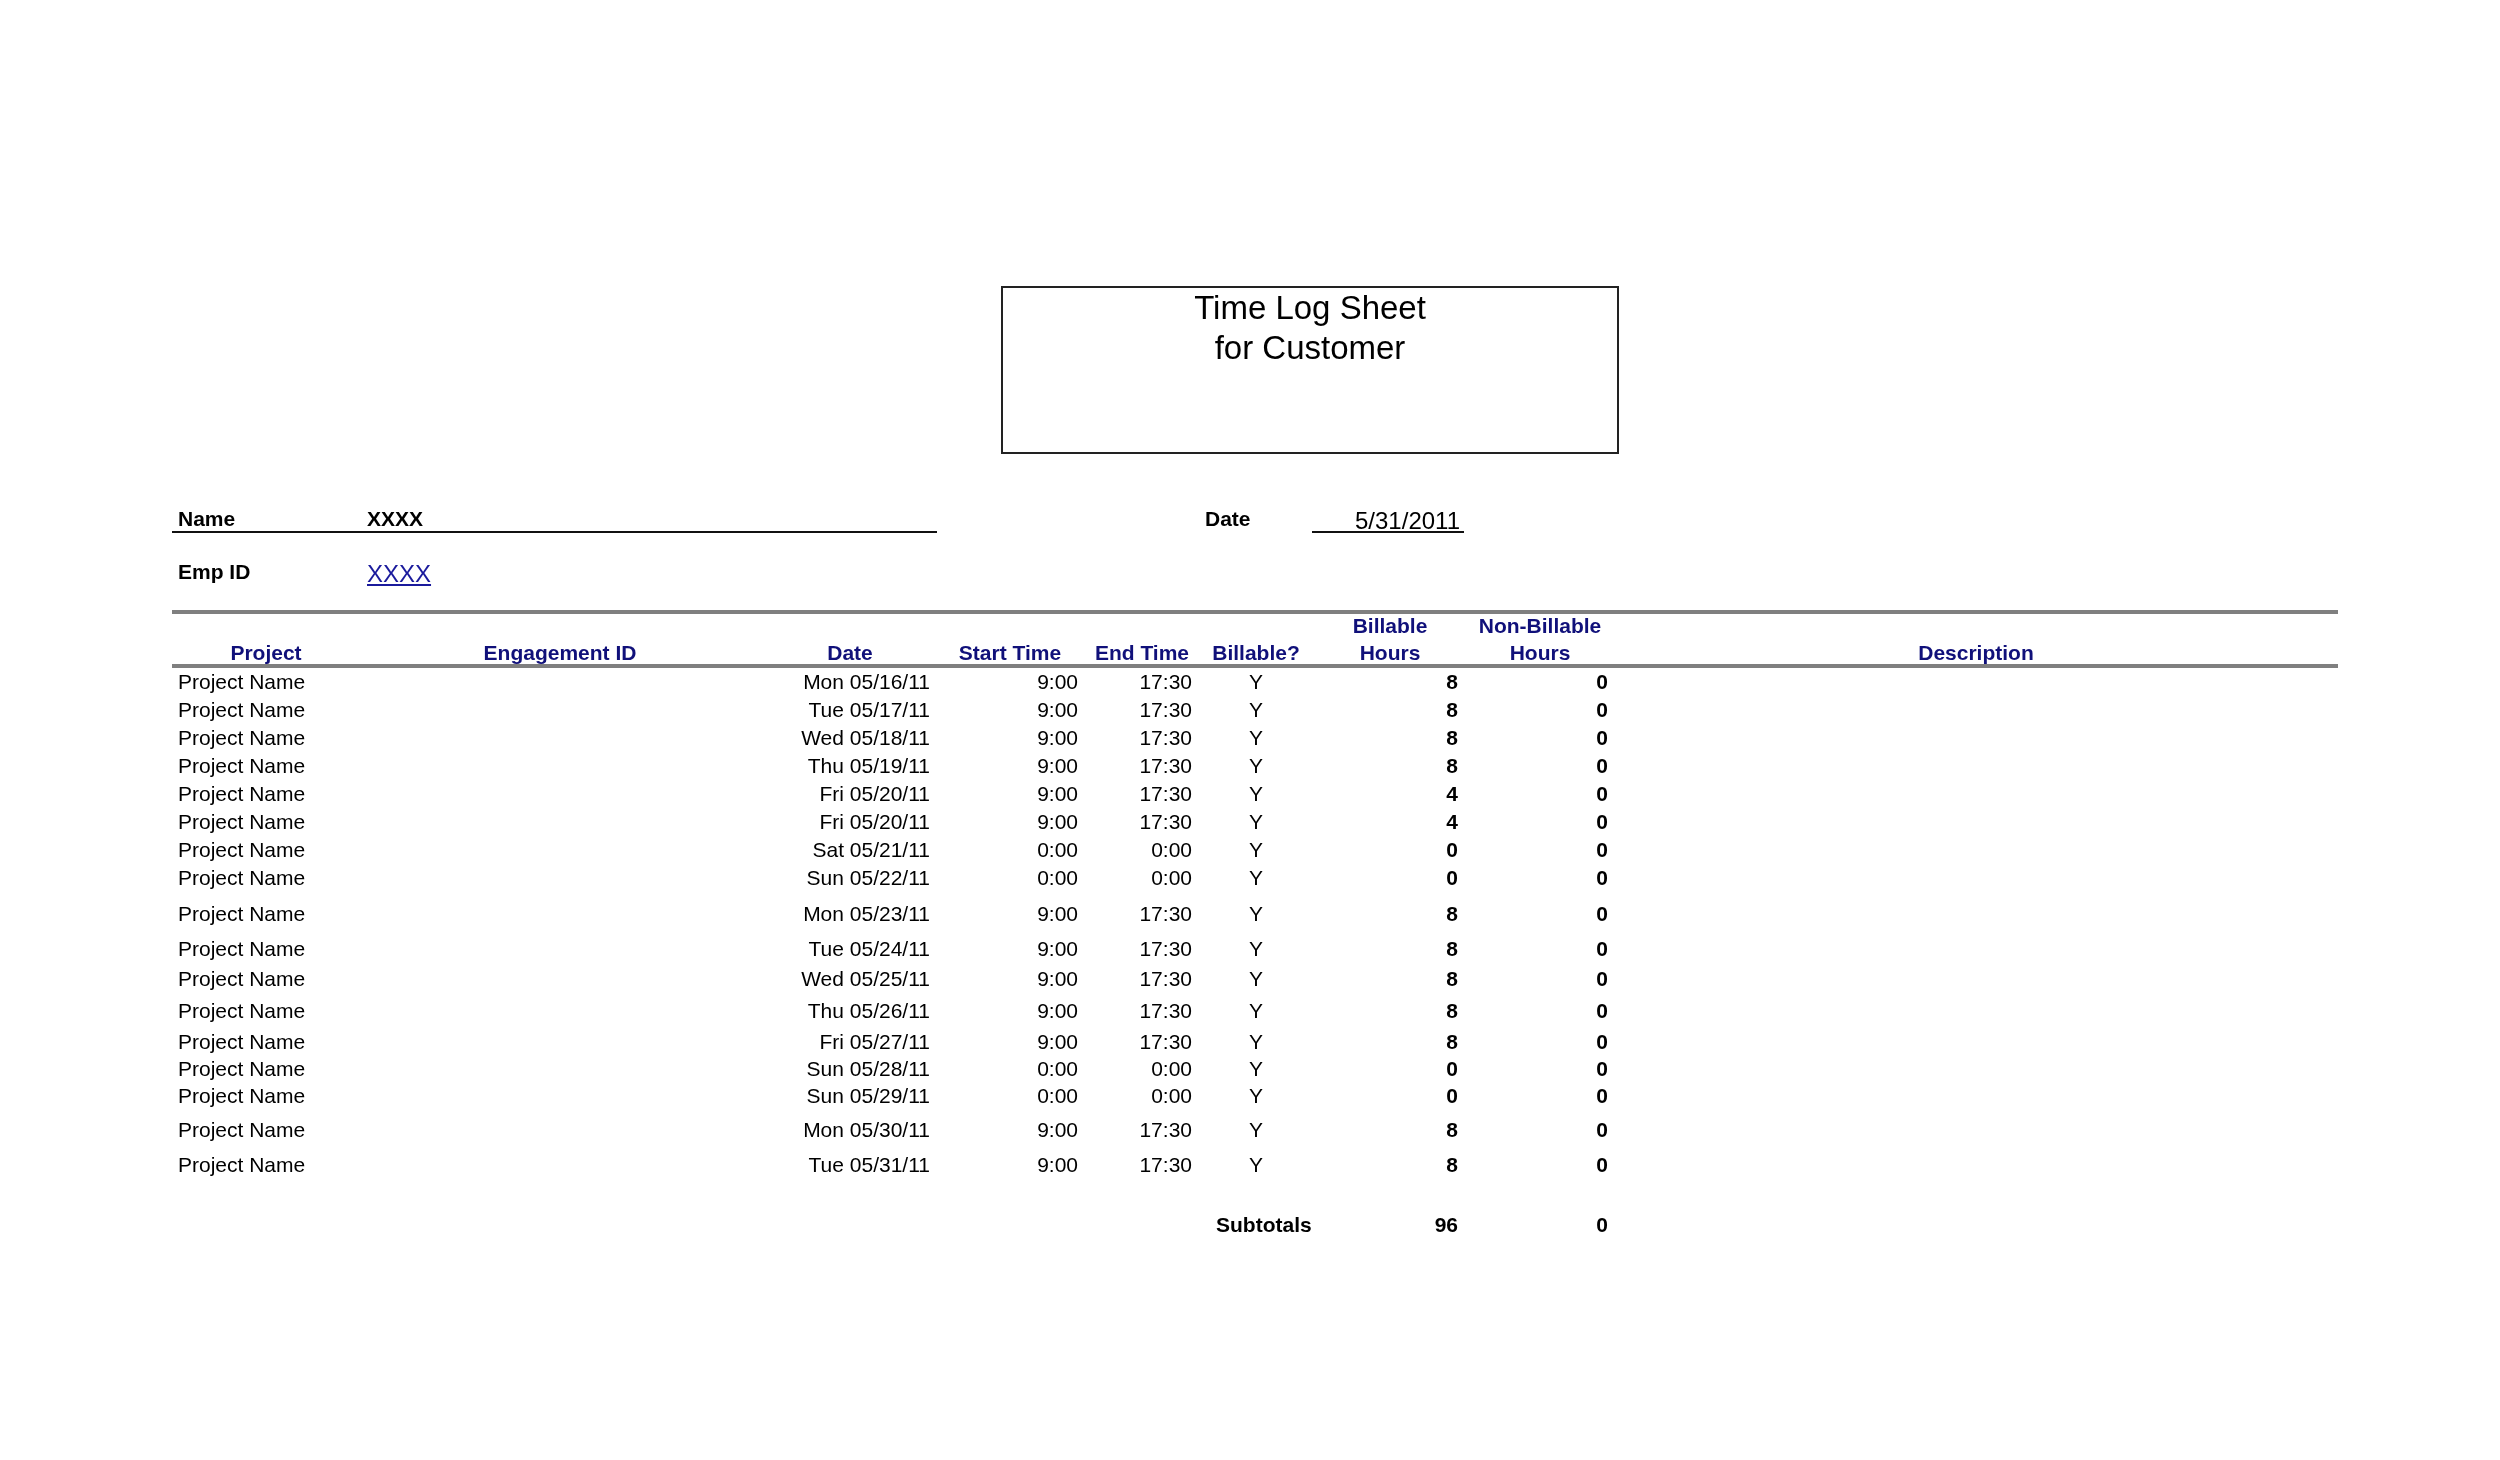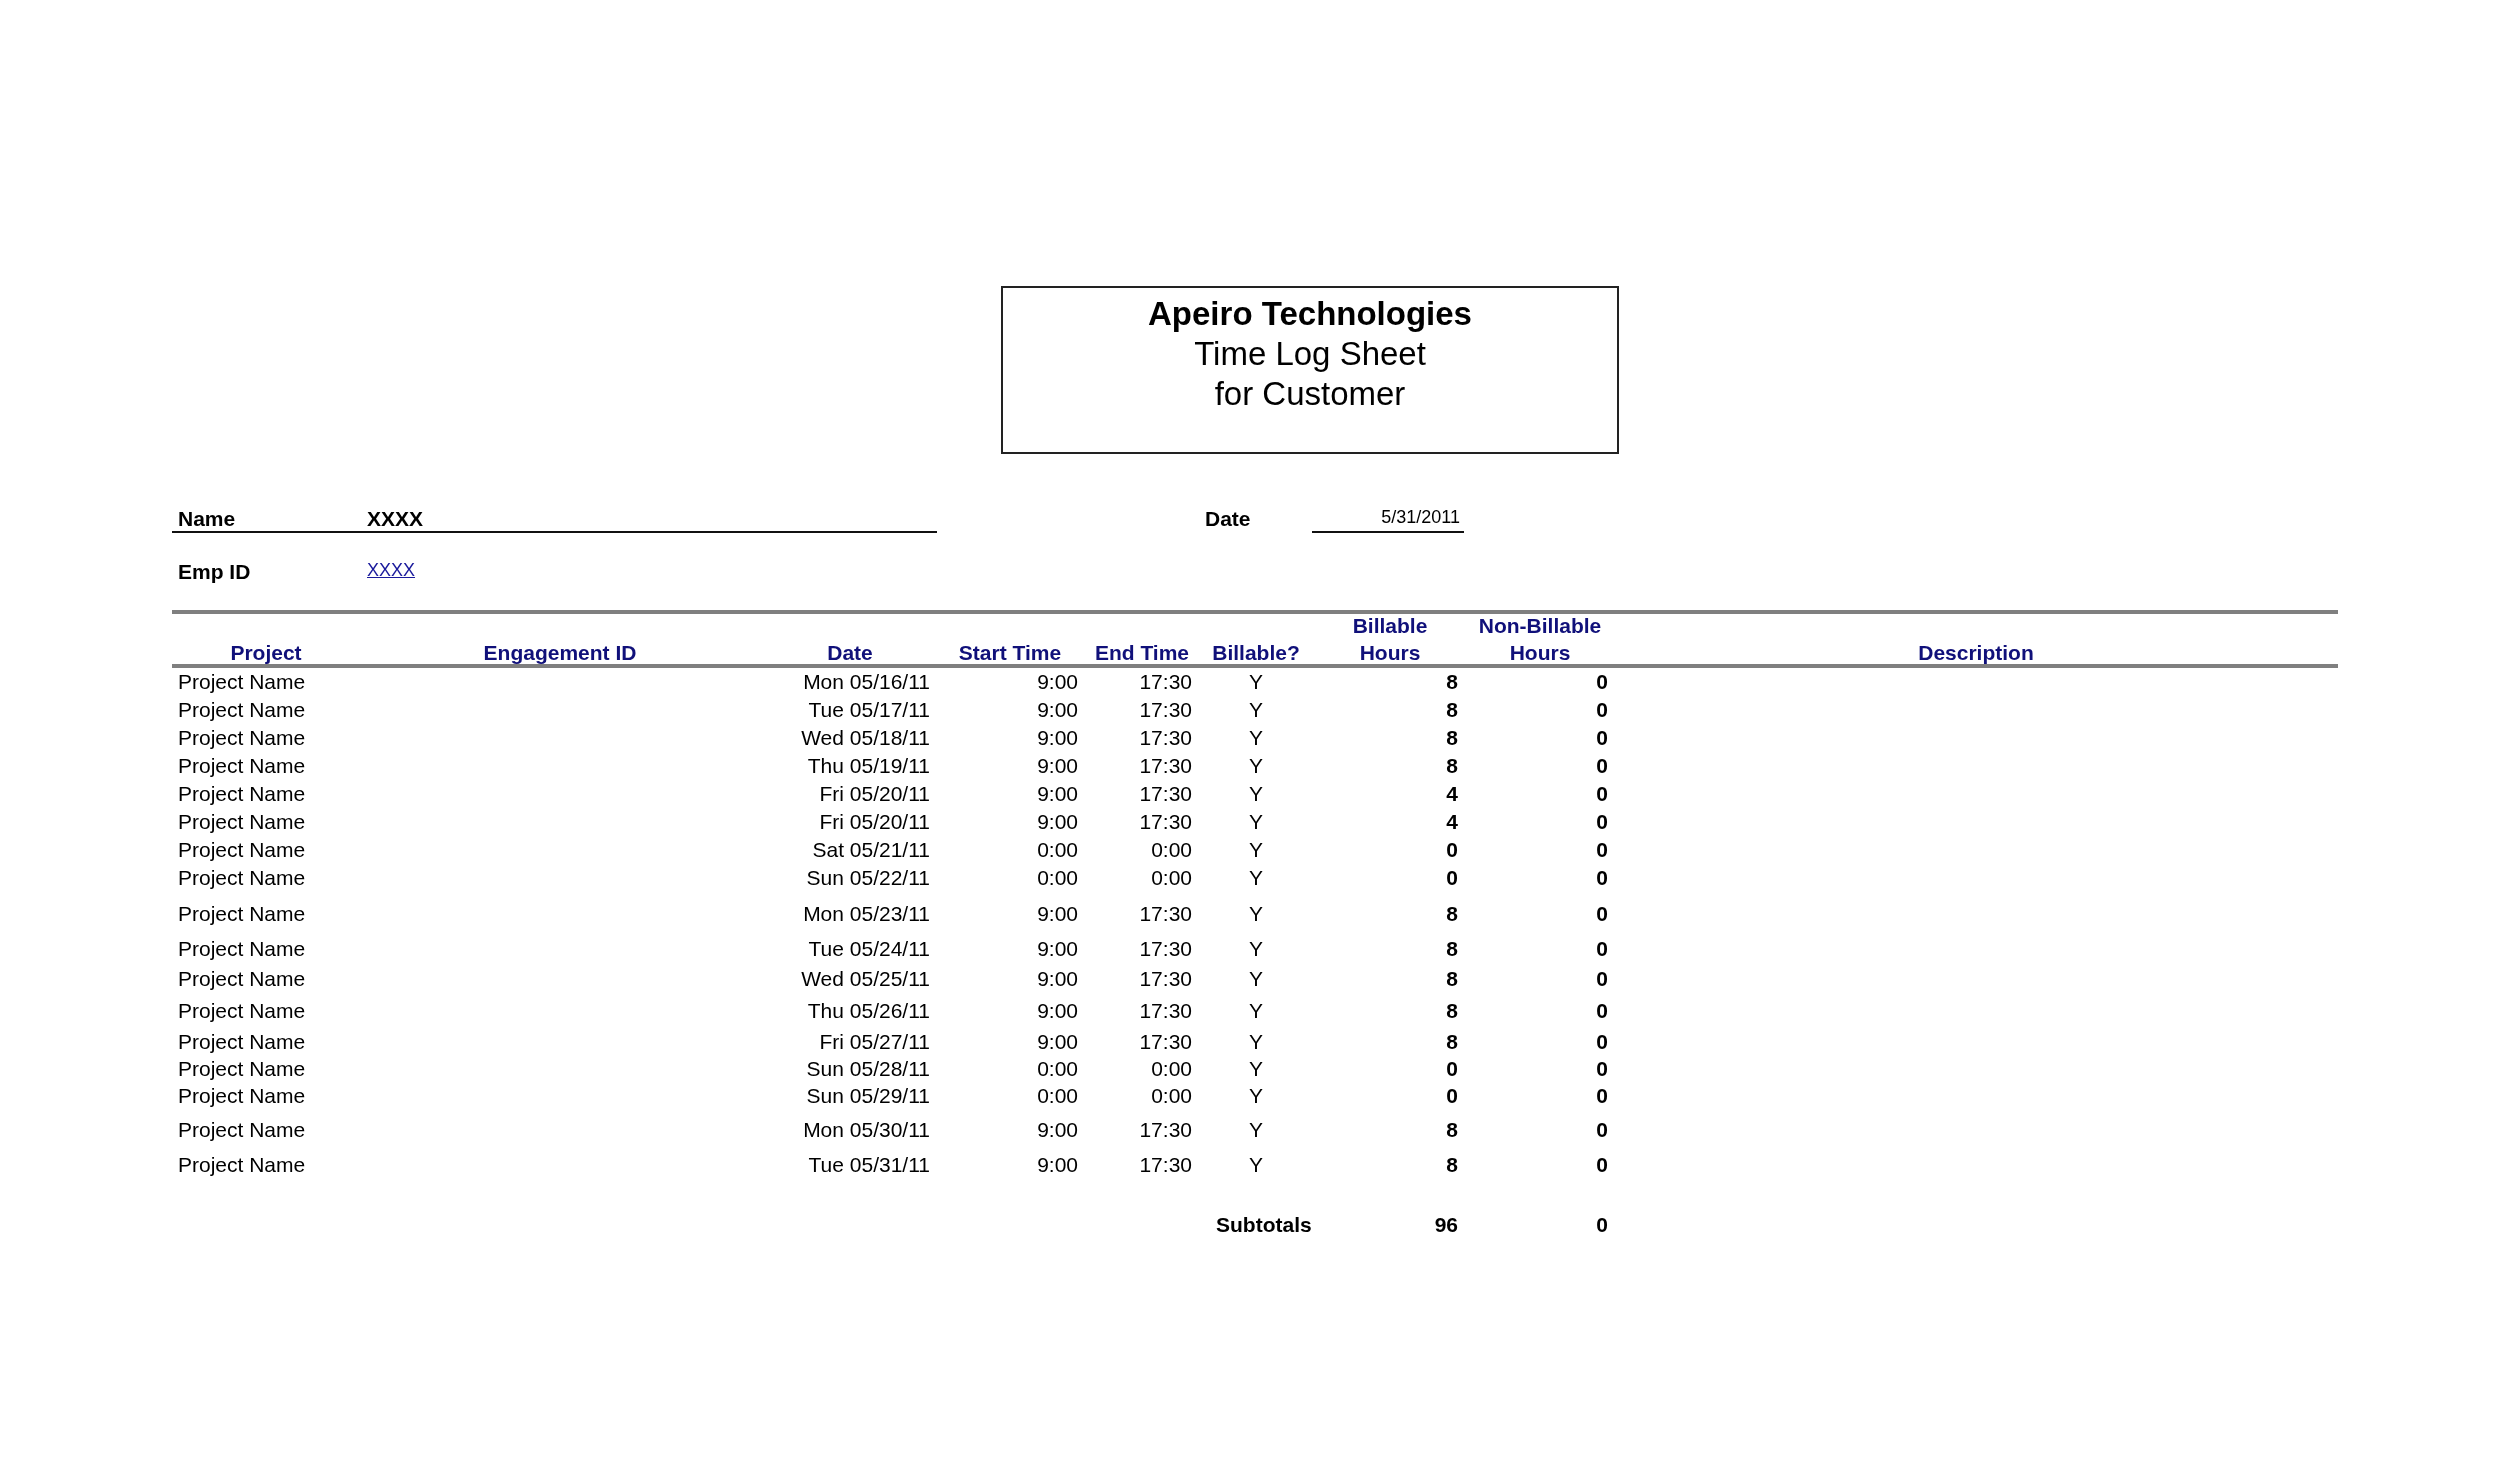"Apeiro Technologies" div.title-line { html: <div>Apeiro Technologies</div> -> none }
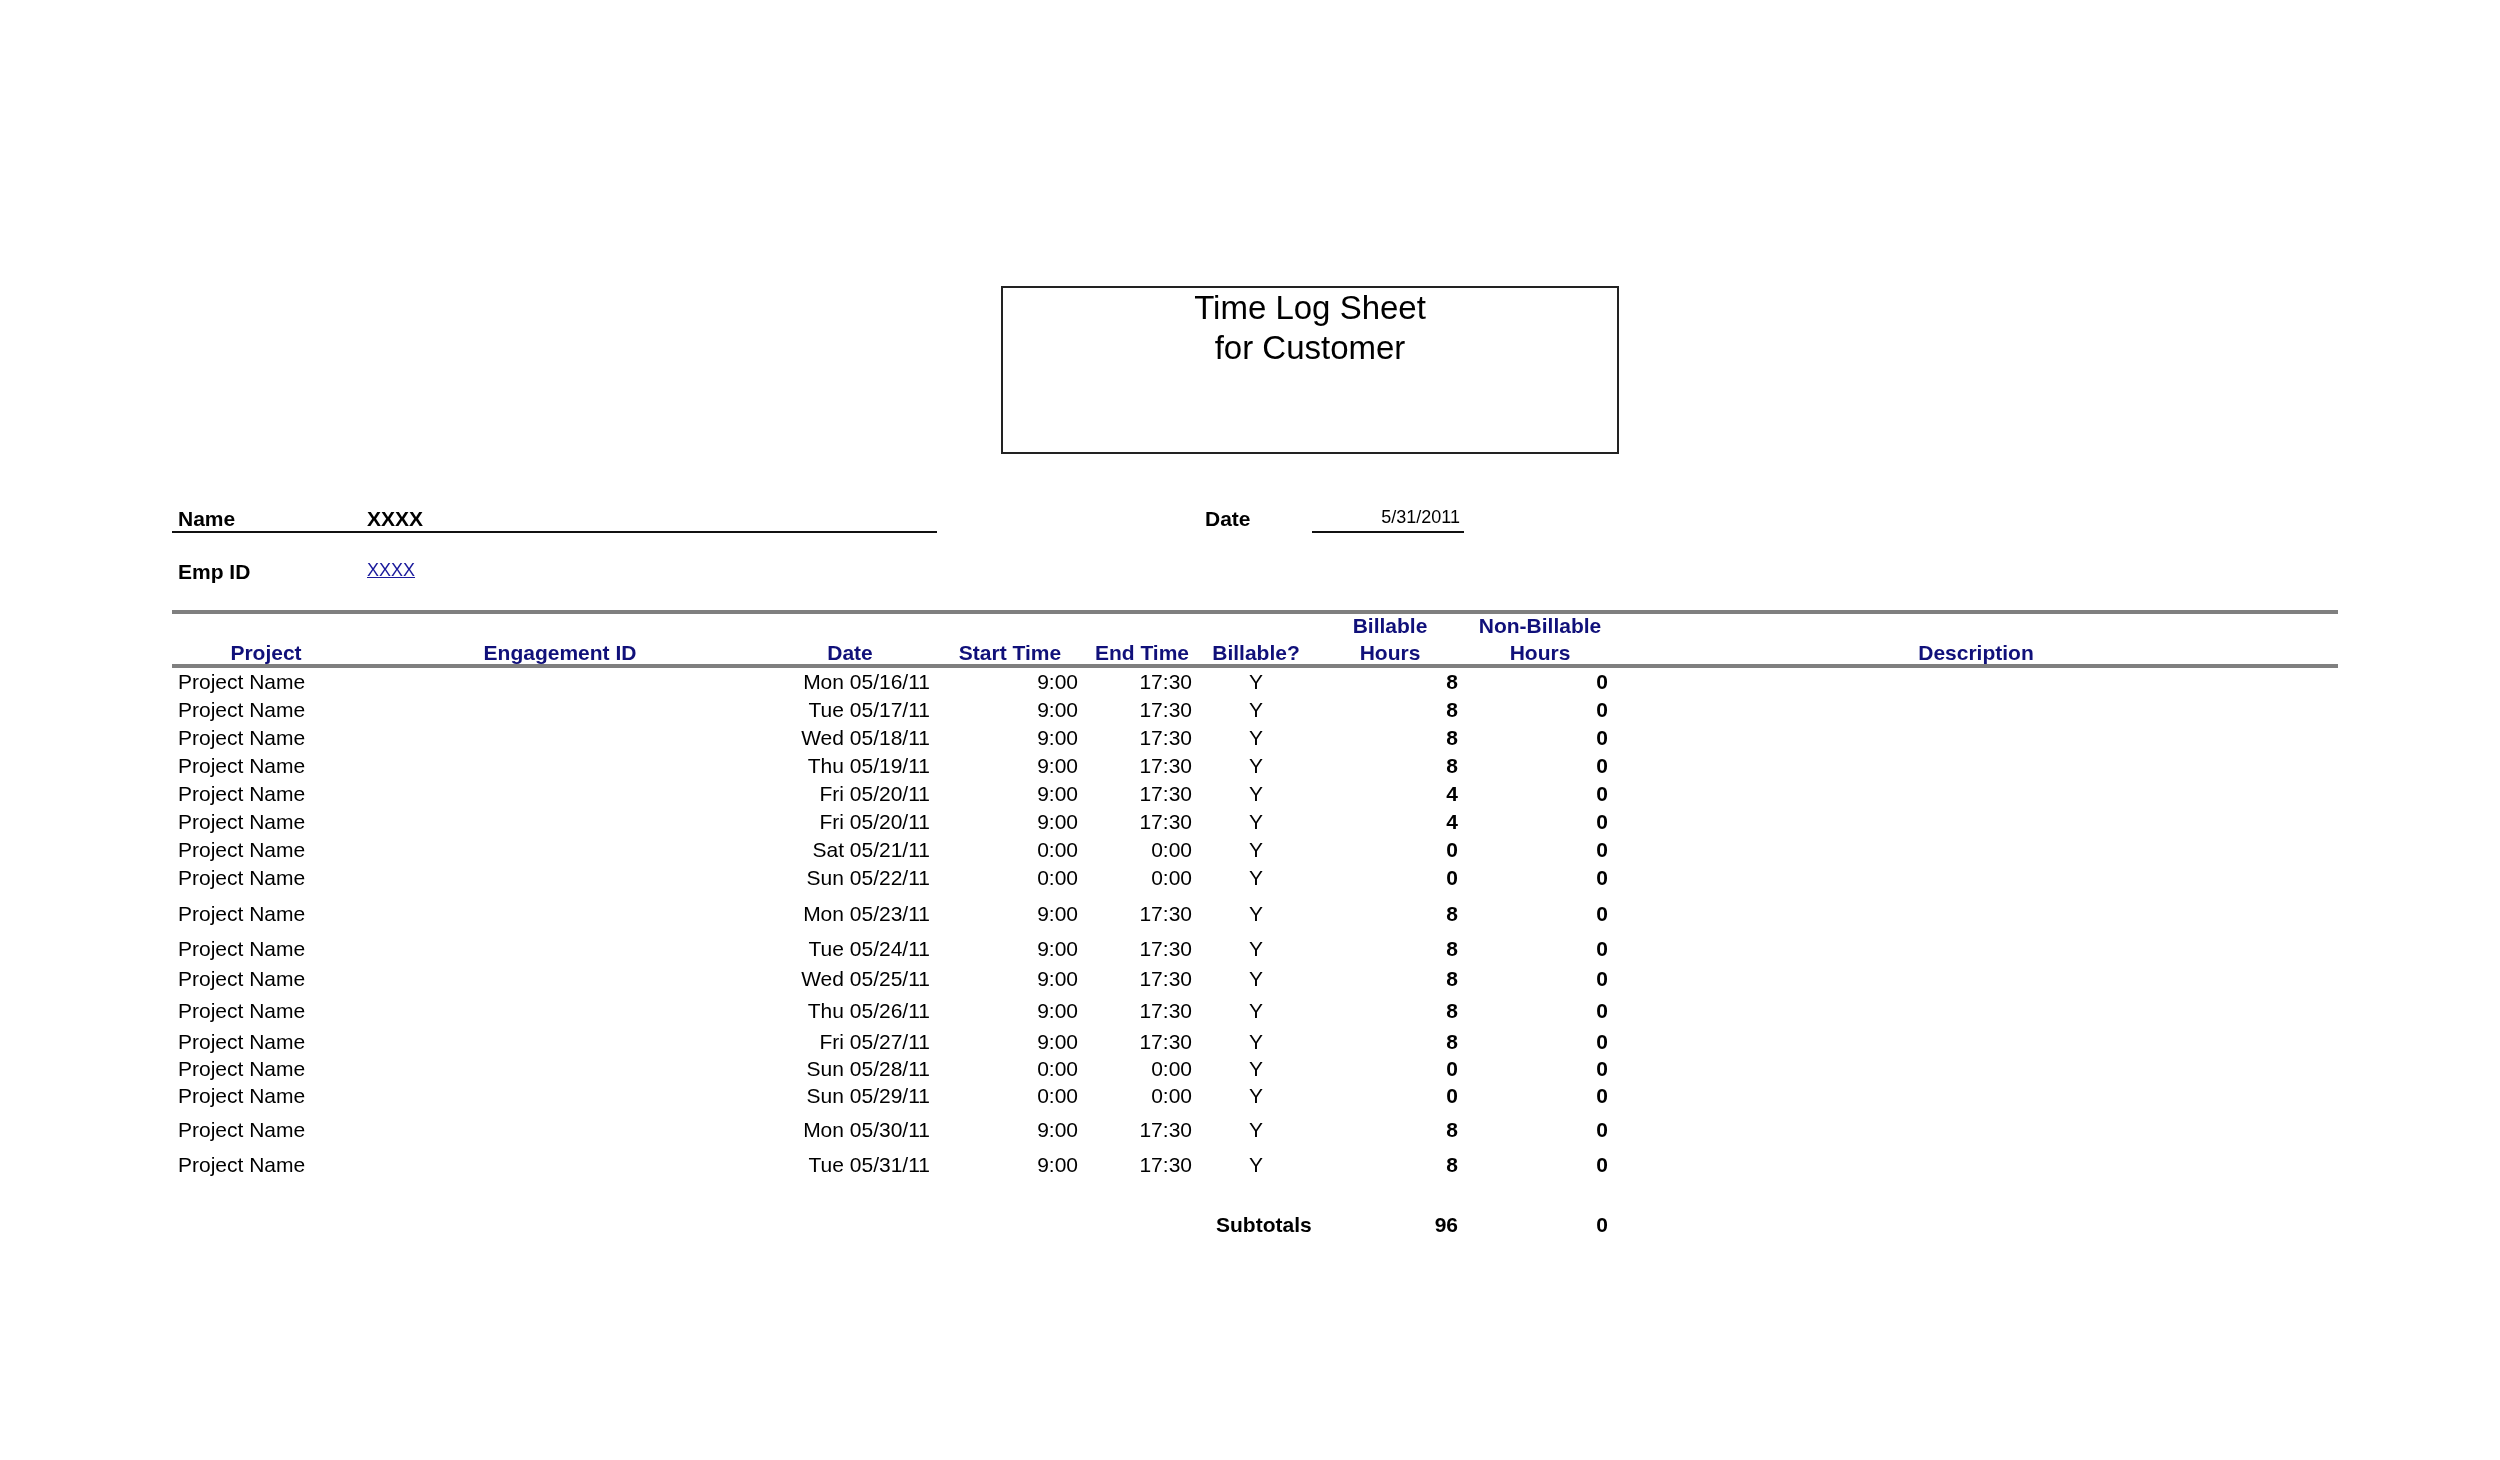"5/31/2011" .val { font-size: 18px -> 24px }
